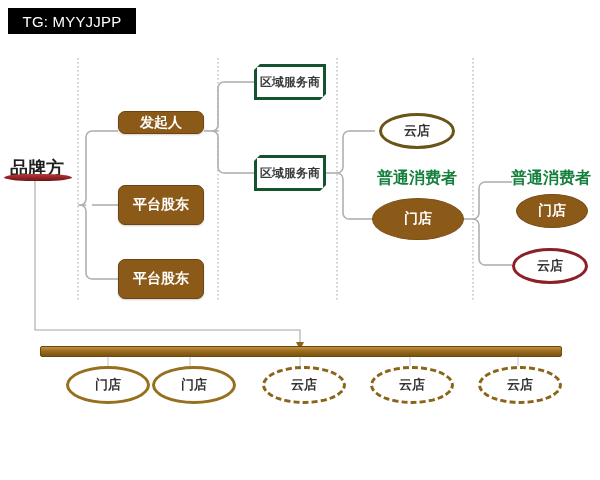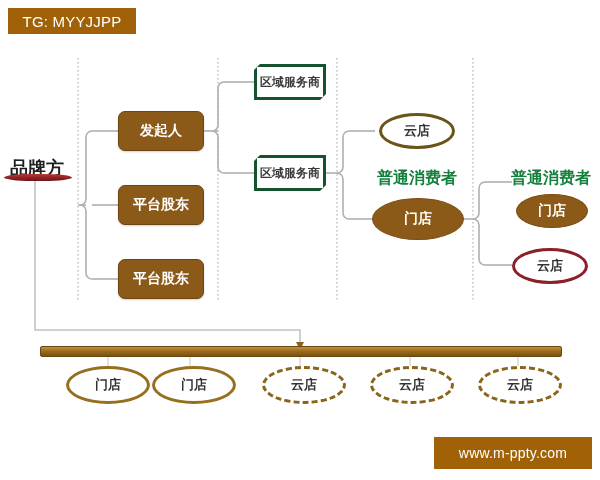"TG: MYYJJPP" .badge { background: #a16207 -> #000000 }
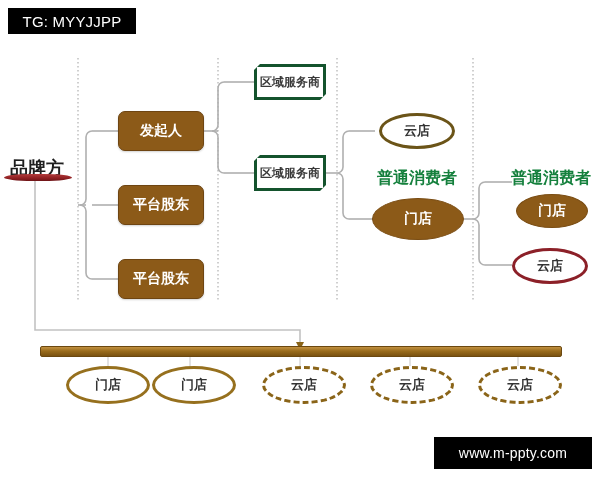"发起人" div.node { height: 40px -> 23px }
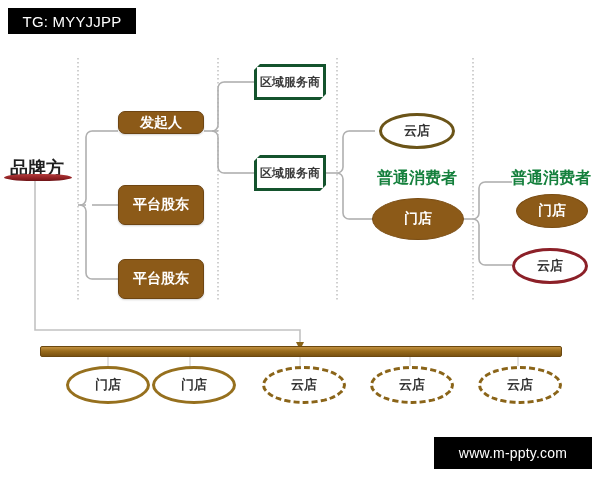"www.m-ppty.com" div.badge { html: <div>www.m-ppty.com</div> -> none }
